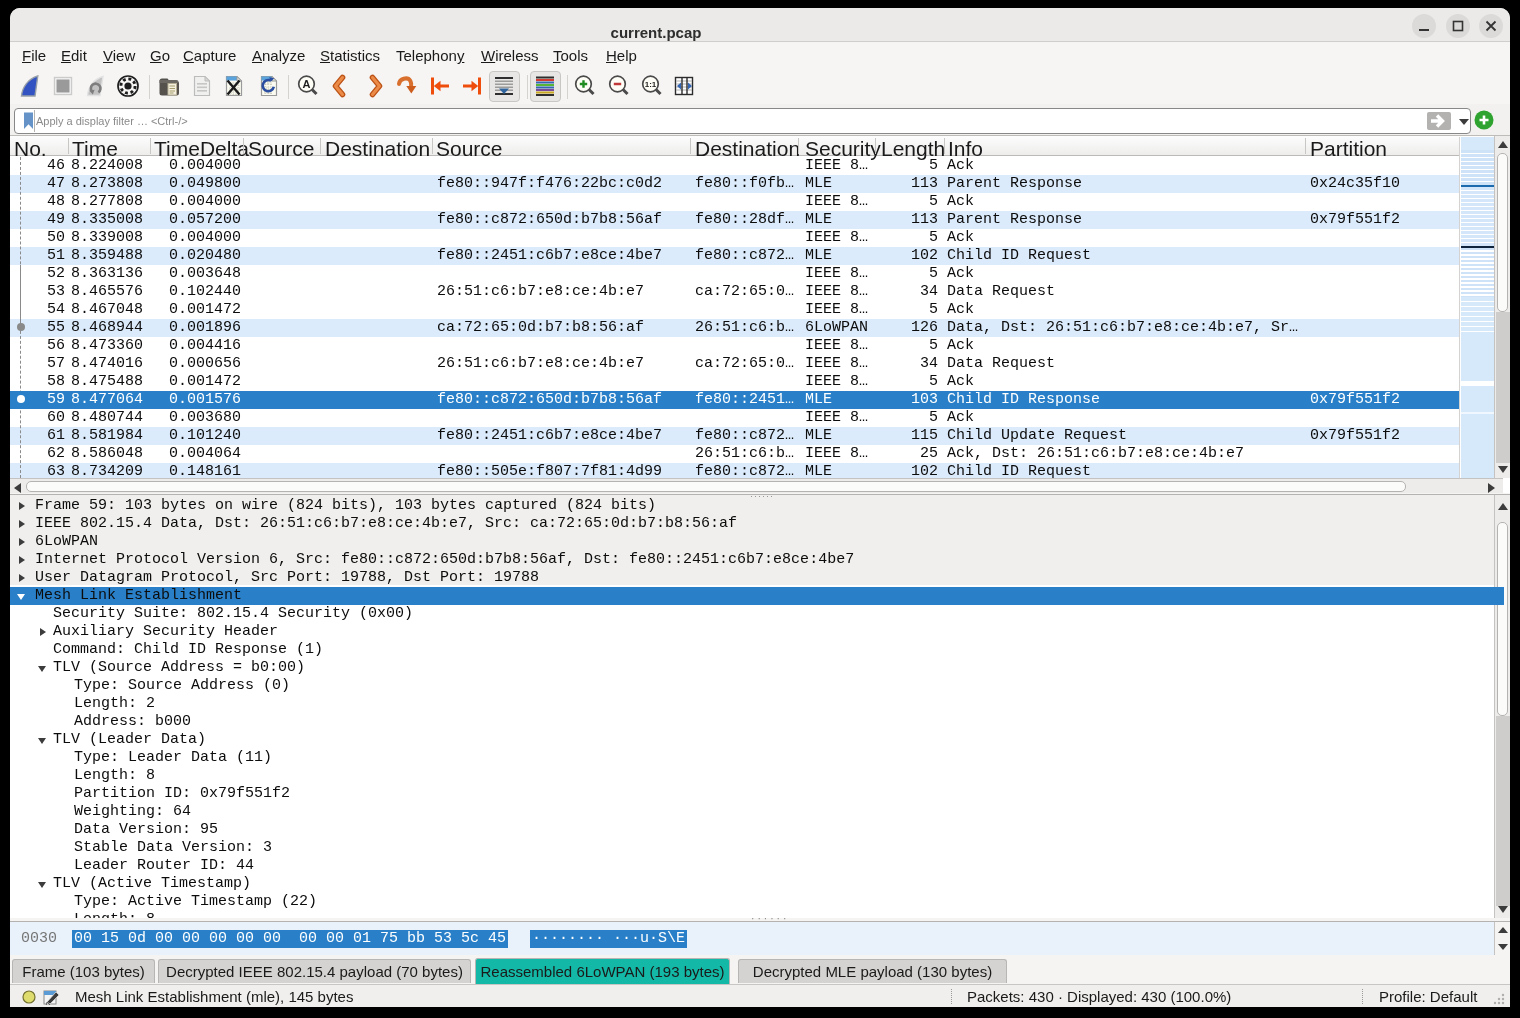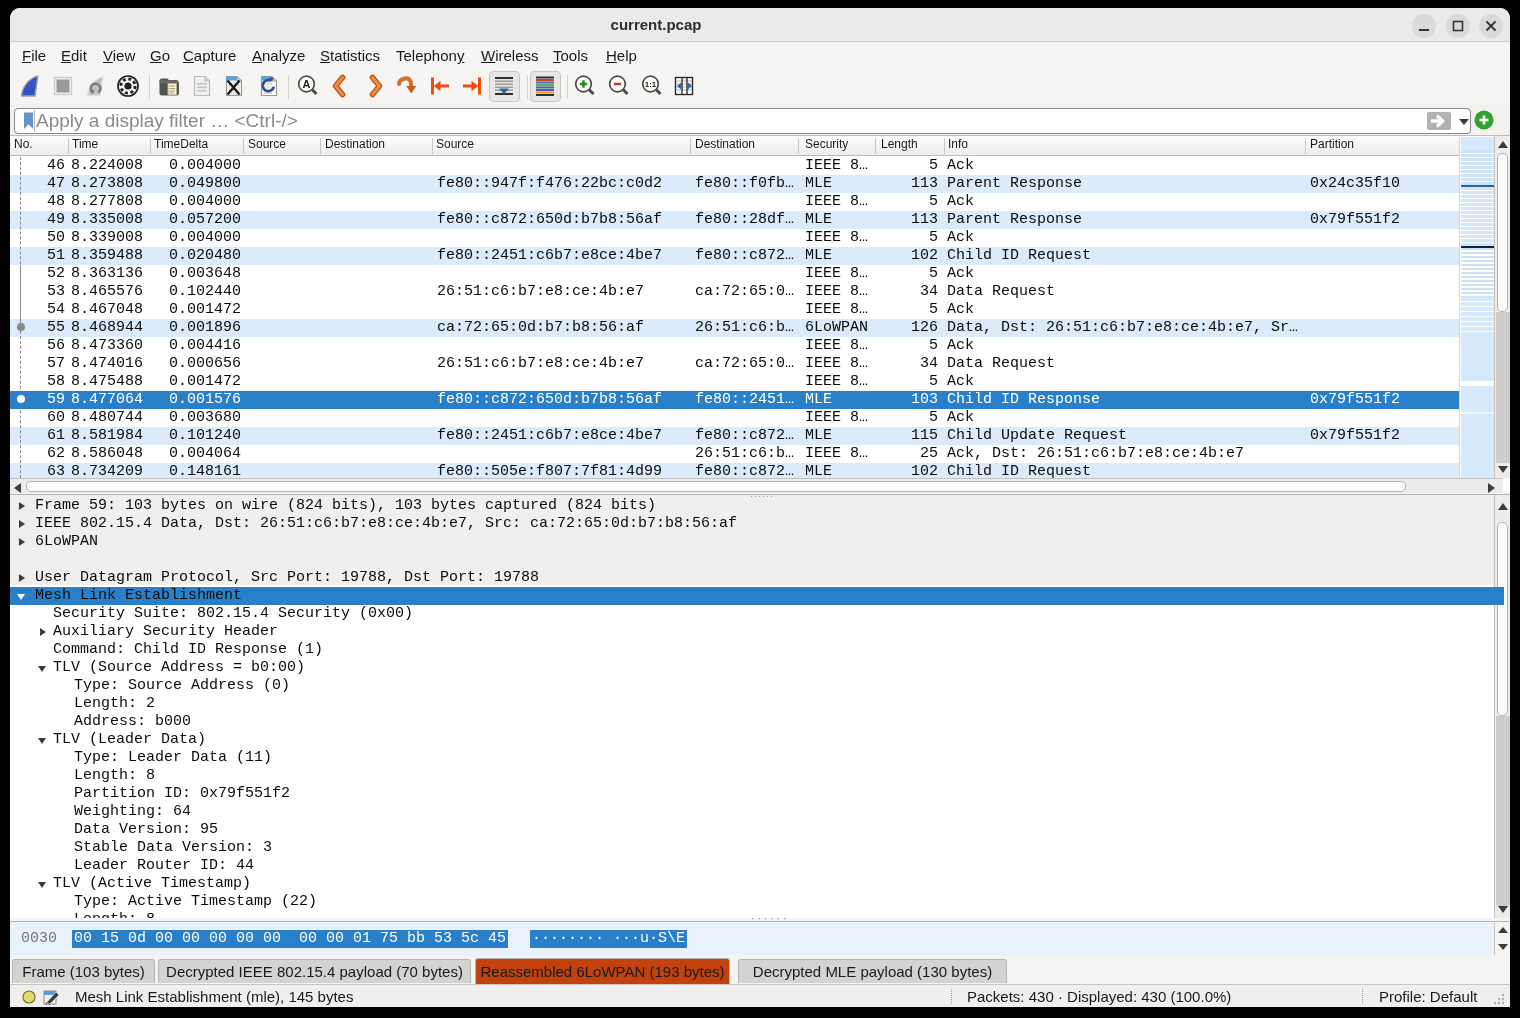"current.pcap" #title { top: 0 -> 8px }
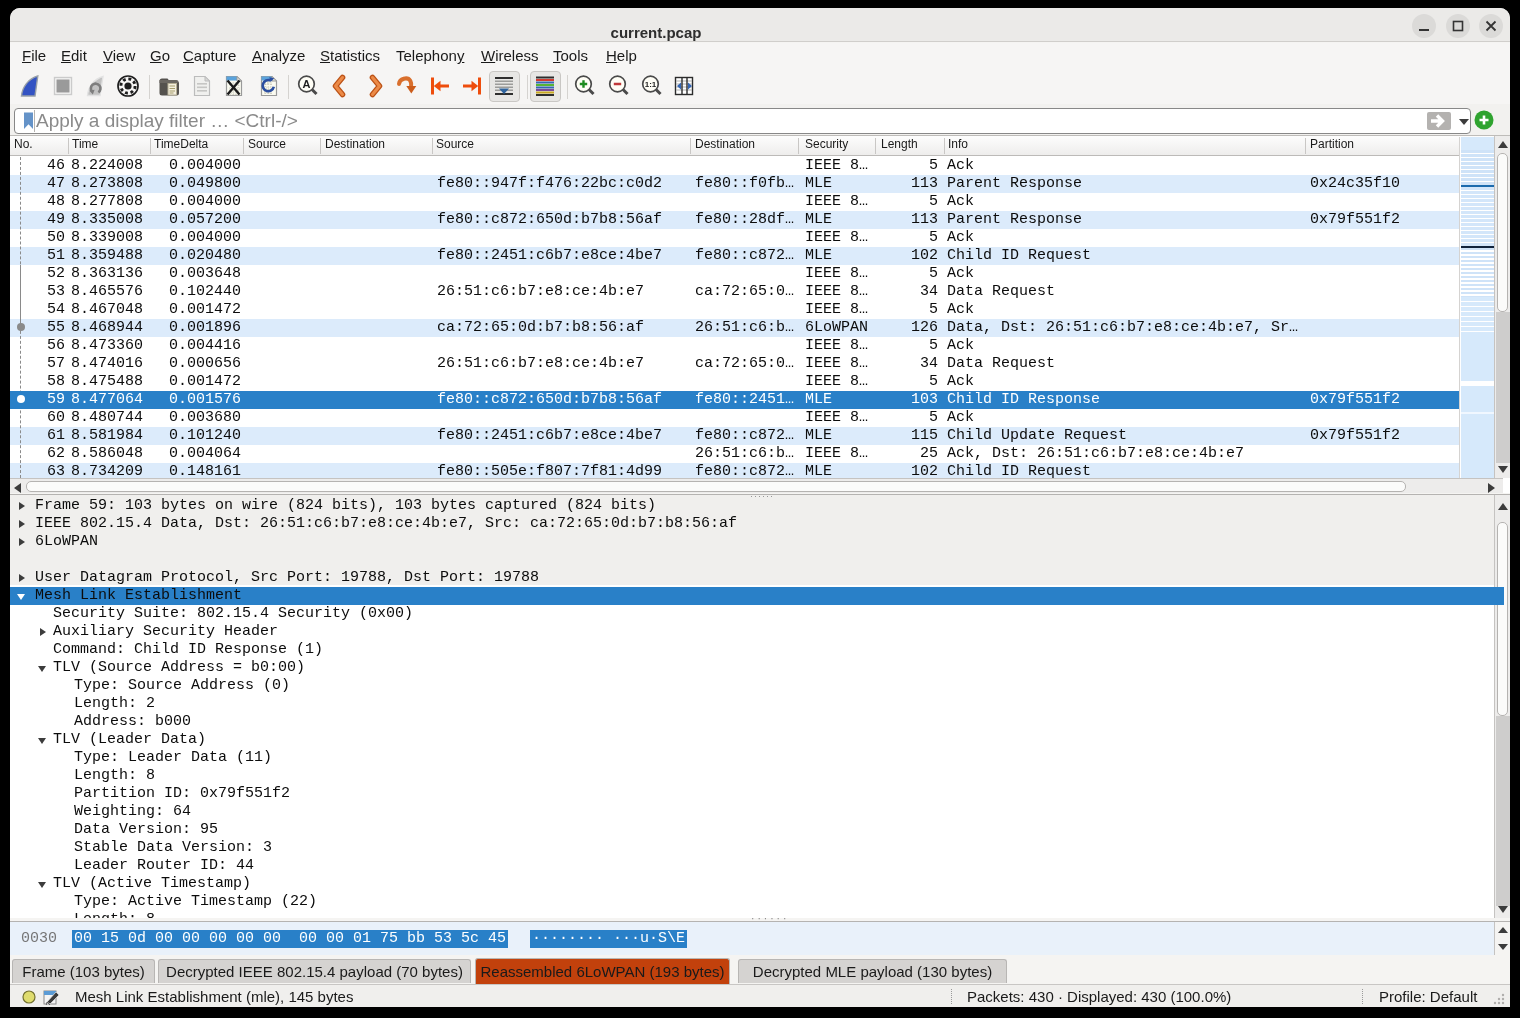"Apply a display filter …" #fbtext { font-size: 19px -> 11px }
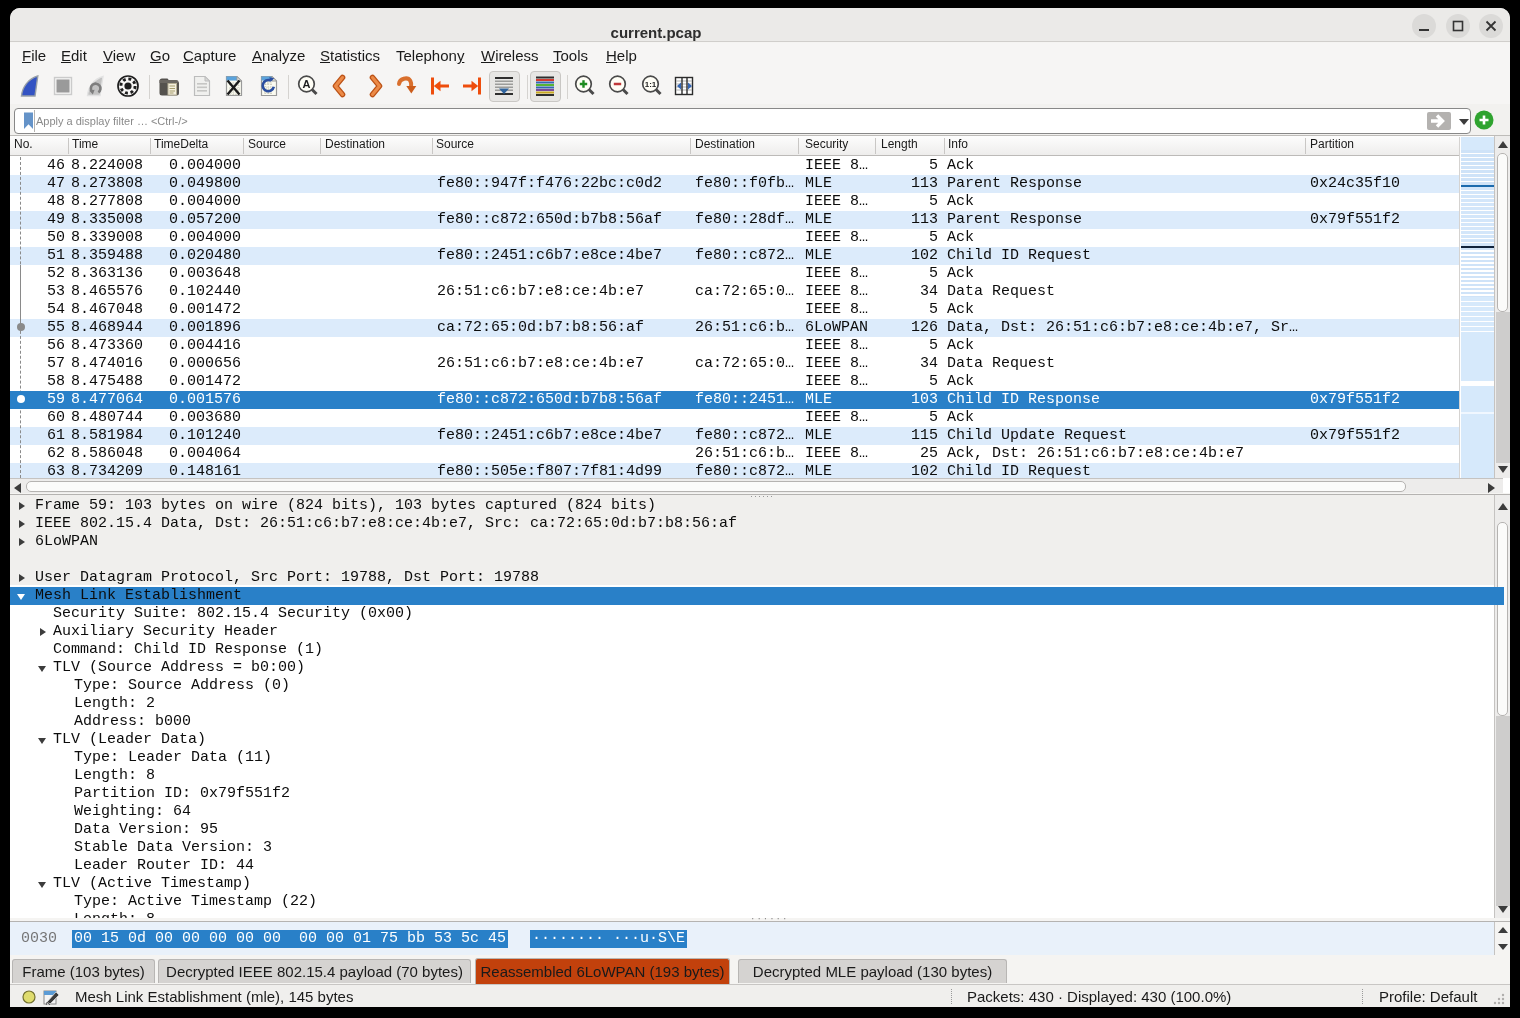"No." #phead { font-size: 12px -> 21px }
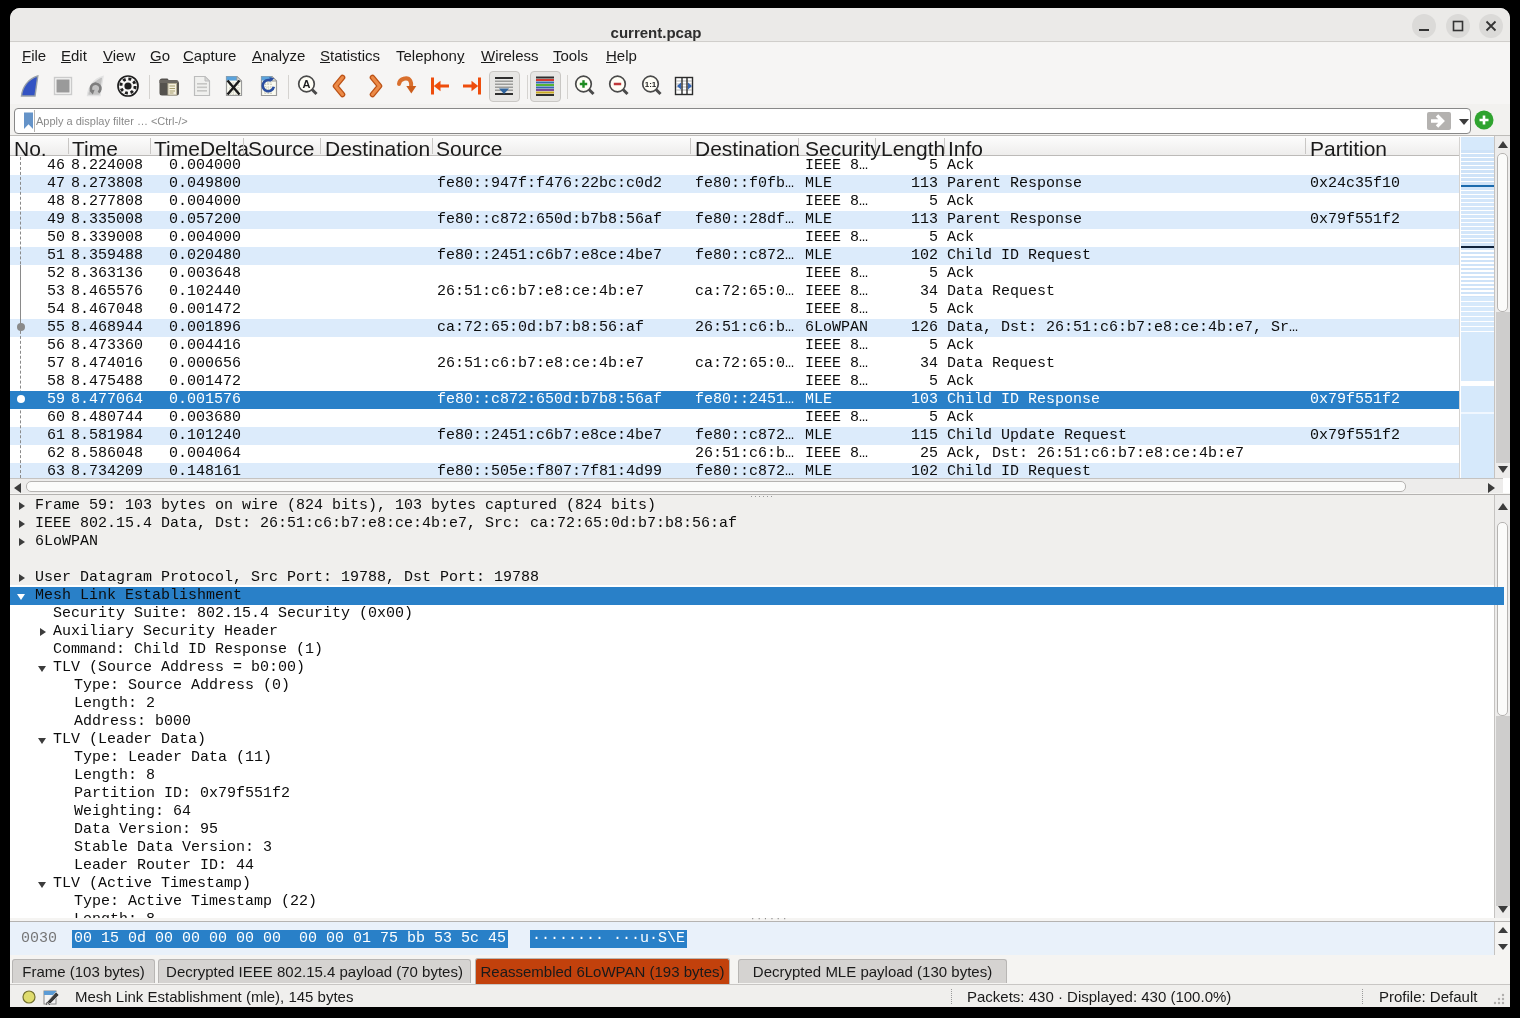"Internet Protocol Version 6, Src:" div.drow { html: none -> <div><span></span><span>Internet Protocol Version 6, Src: fe80::c872:650d:b7b8:56af, Dst: fe80::2451:c6b7:e8ce:4be7</span></div> }
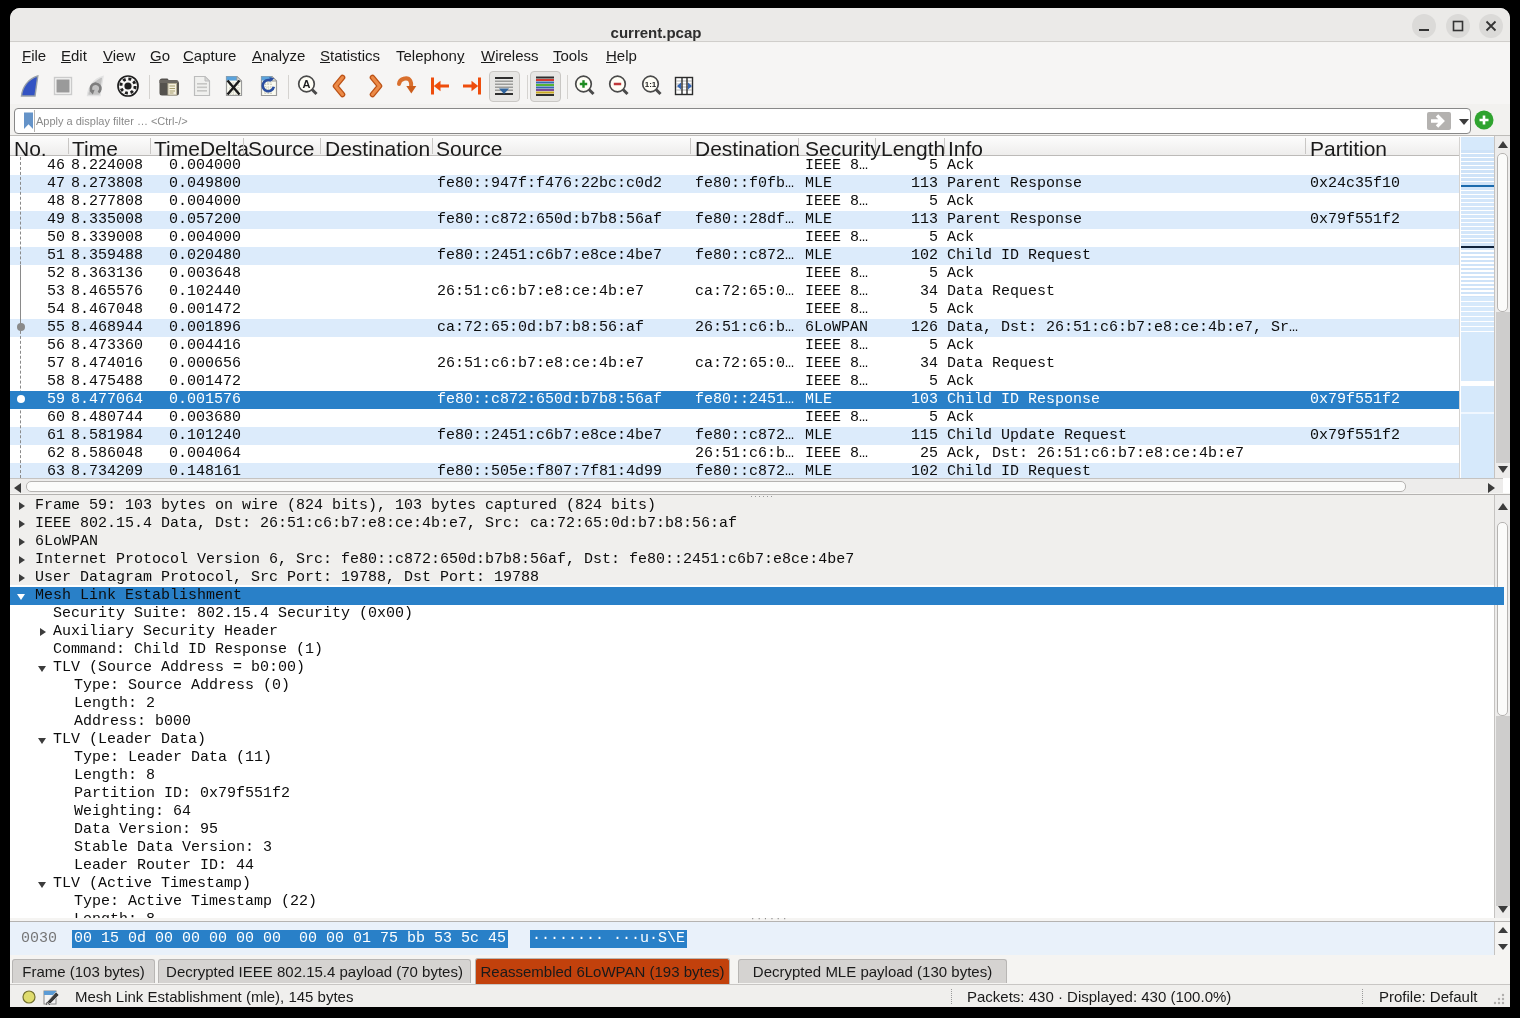"Reassembled 6LoWPAN (193 bytes)" .tab.active { background: #c2410c -> #14b8a6 }
